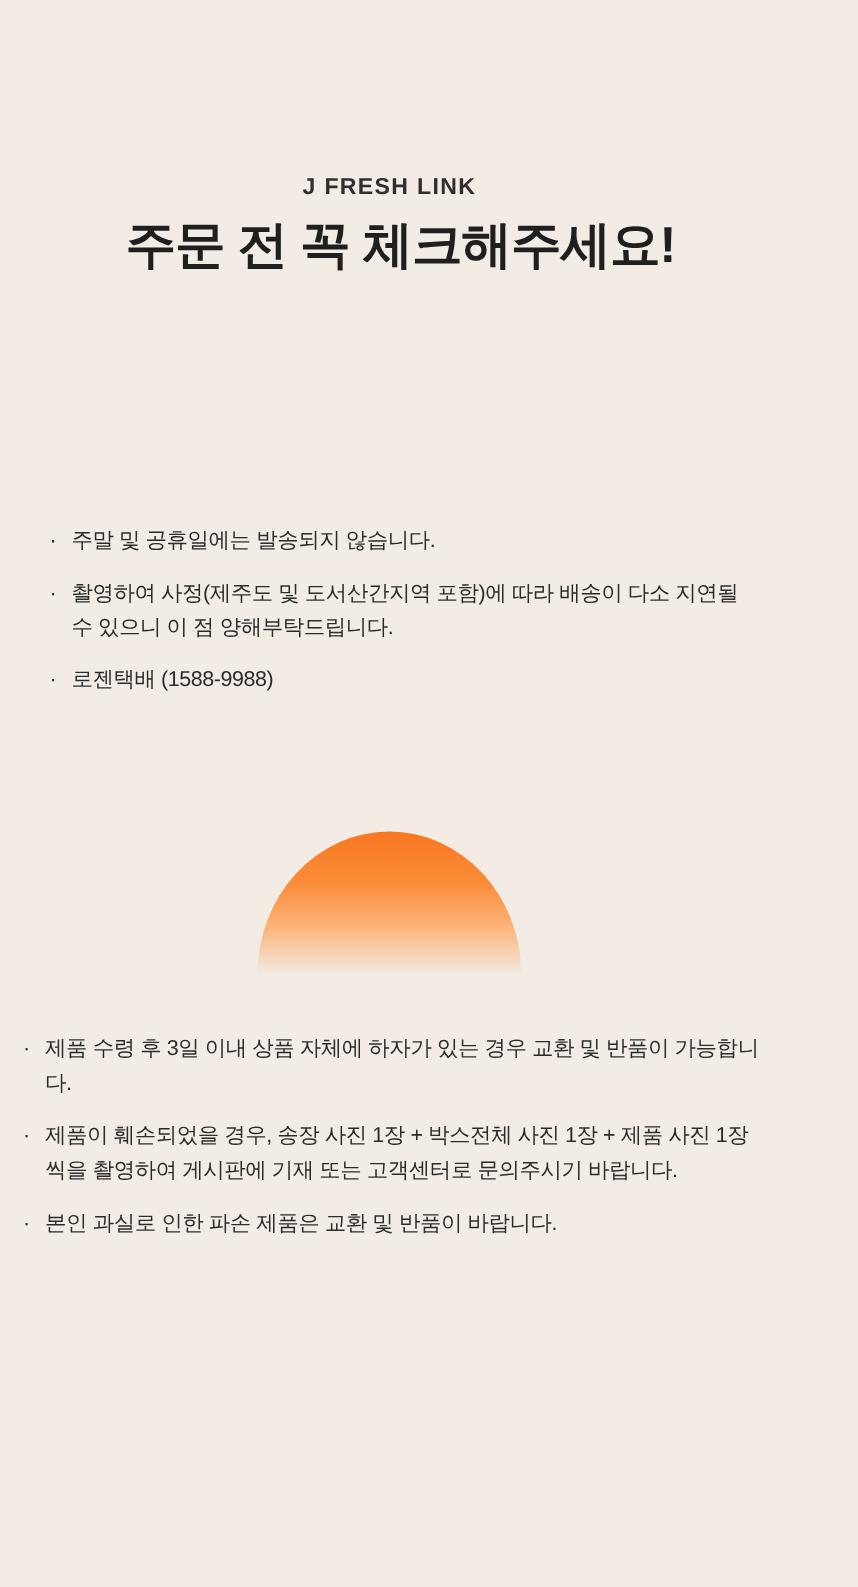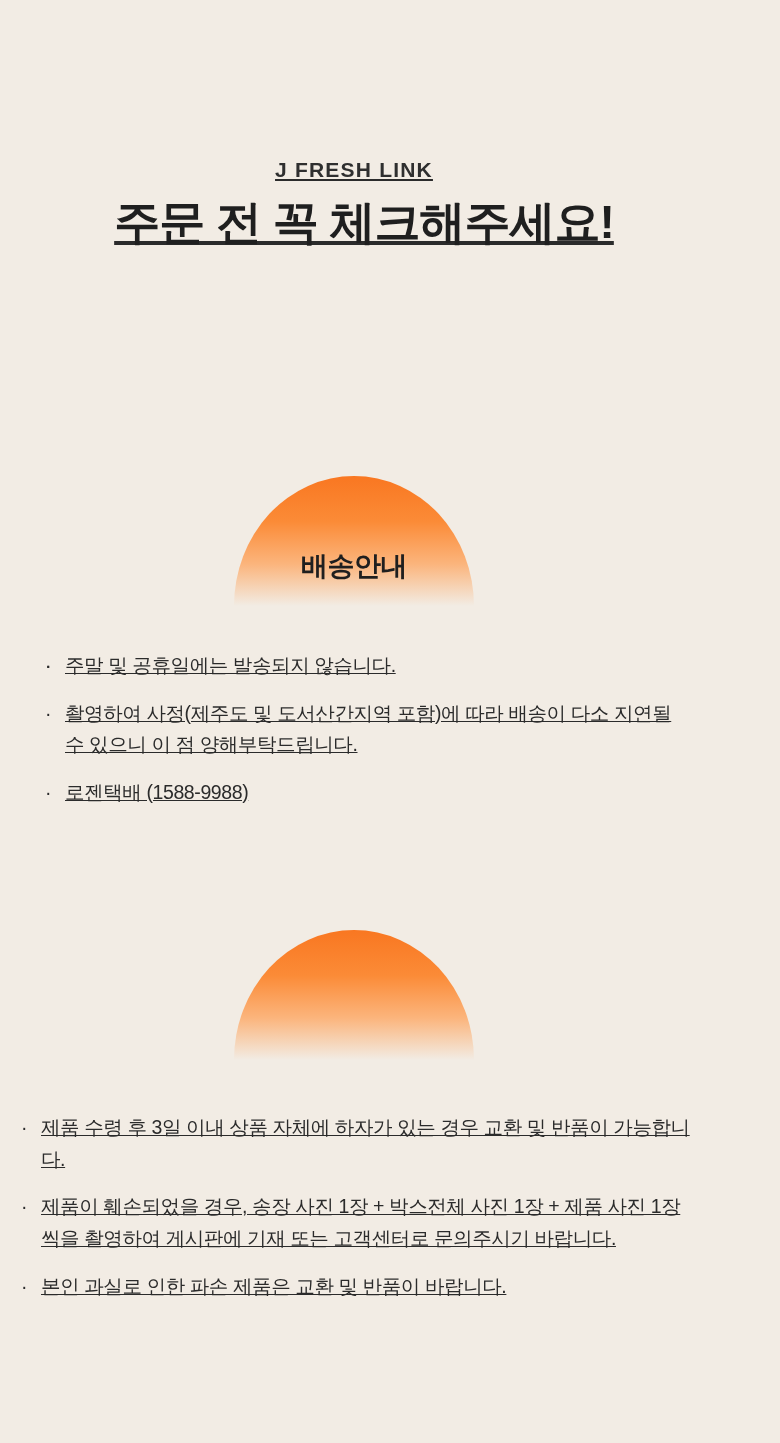"J FRESH LINK" .page { text-decoration: underline -> none }
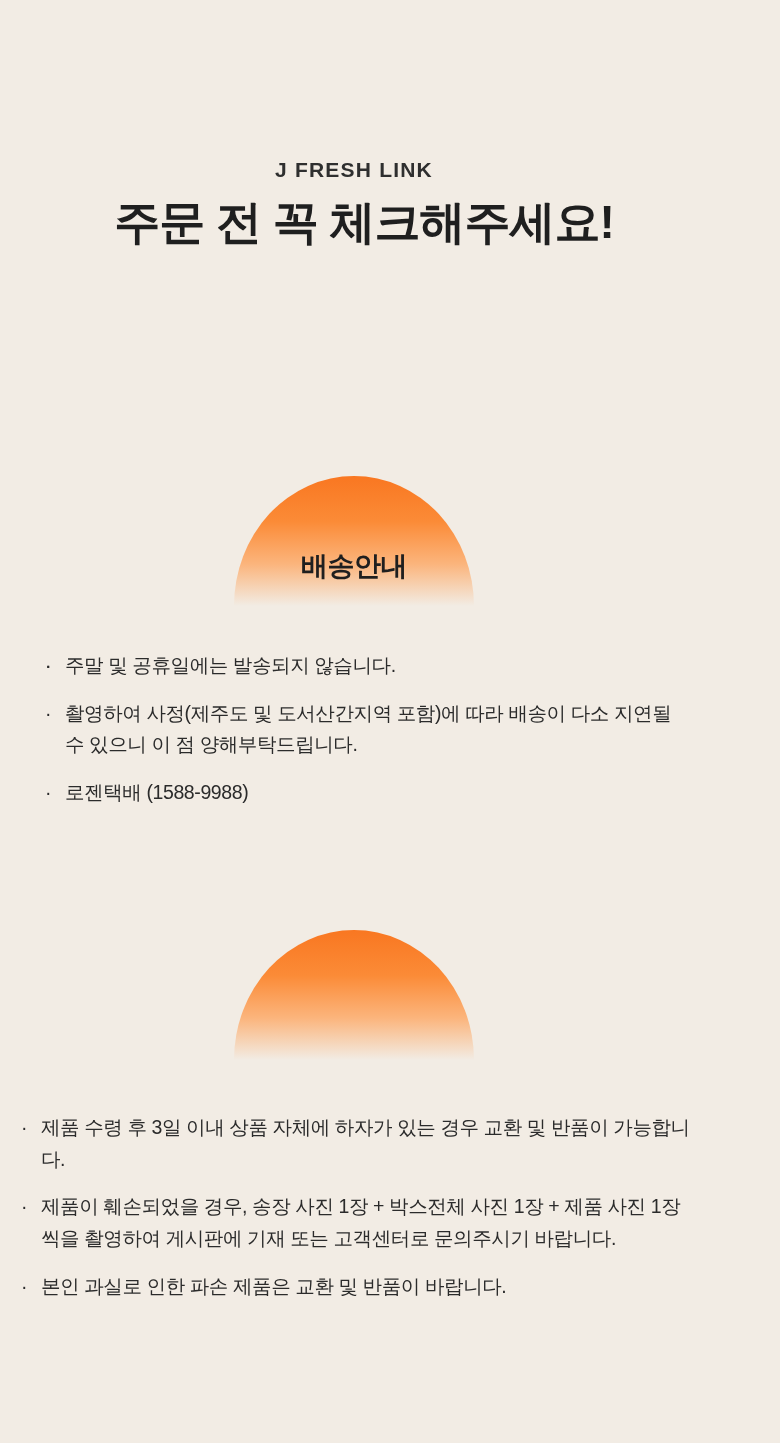"배송안내" div.arch-wrap { html: <div> <div></div> <div>배송안내</div> </div> -> none }
